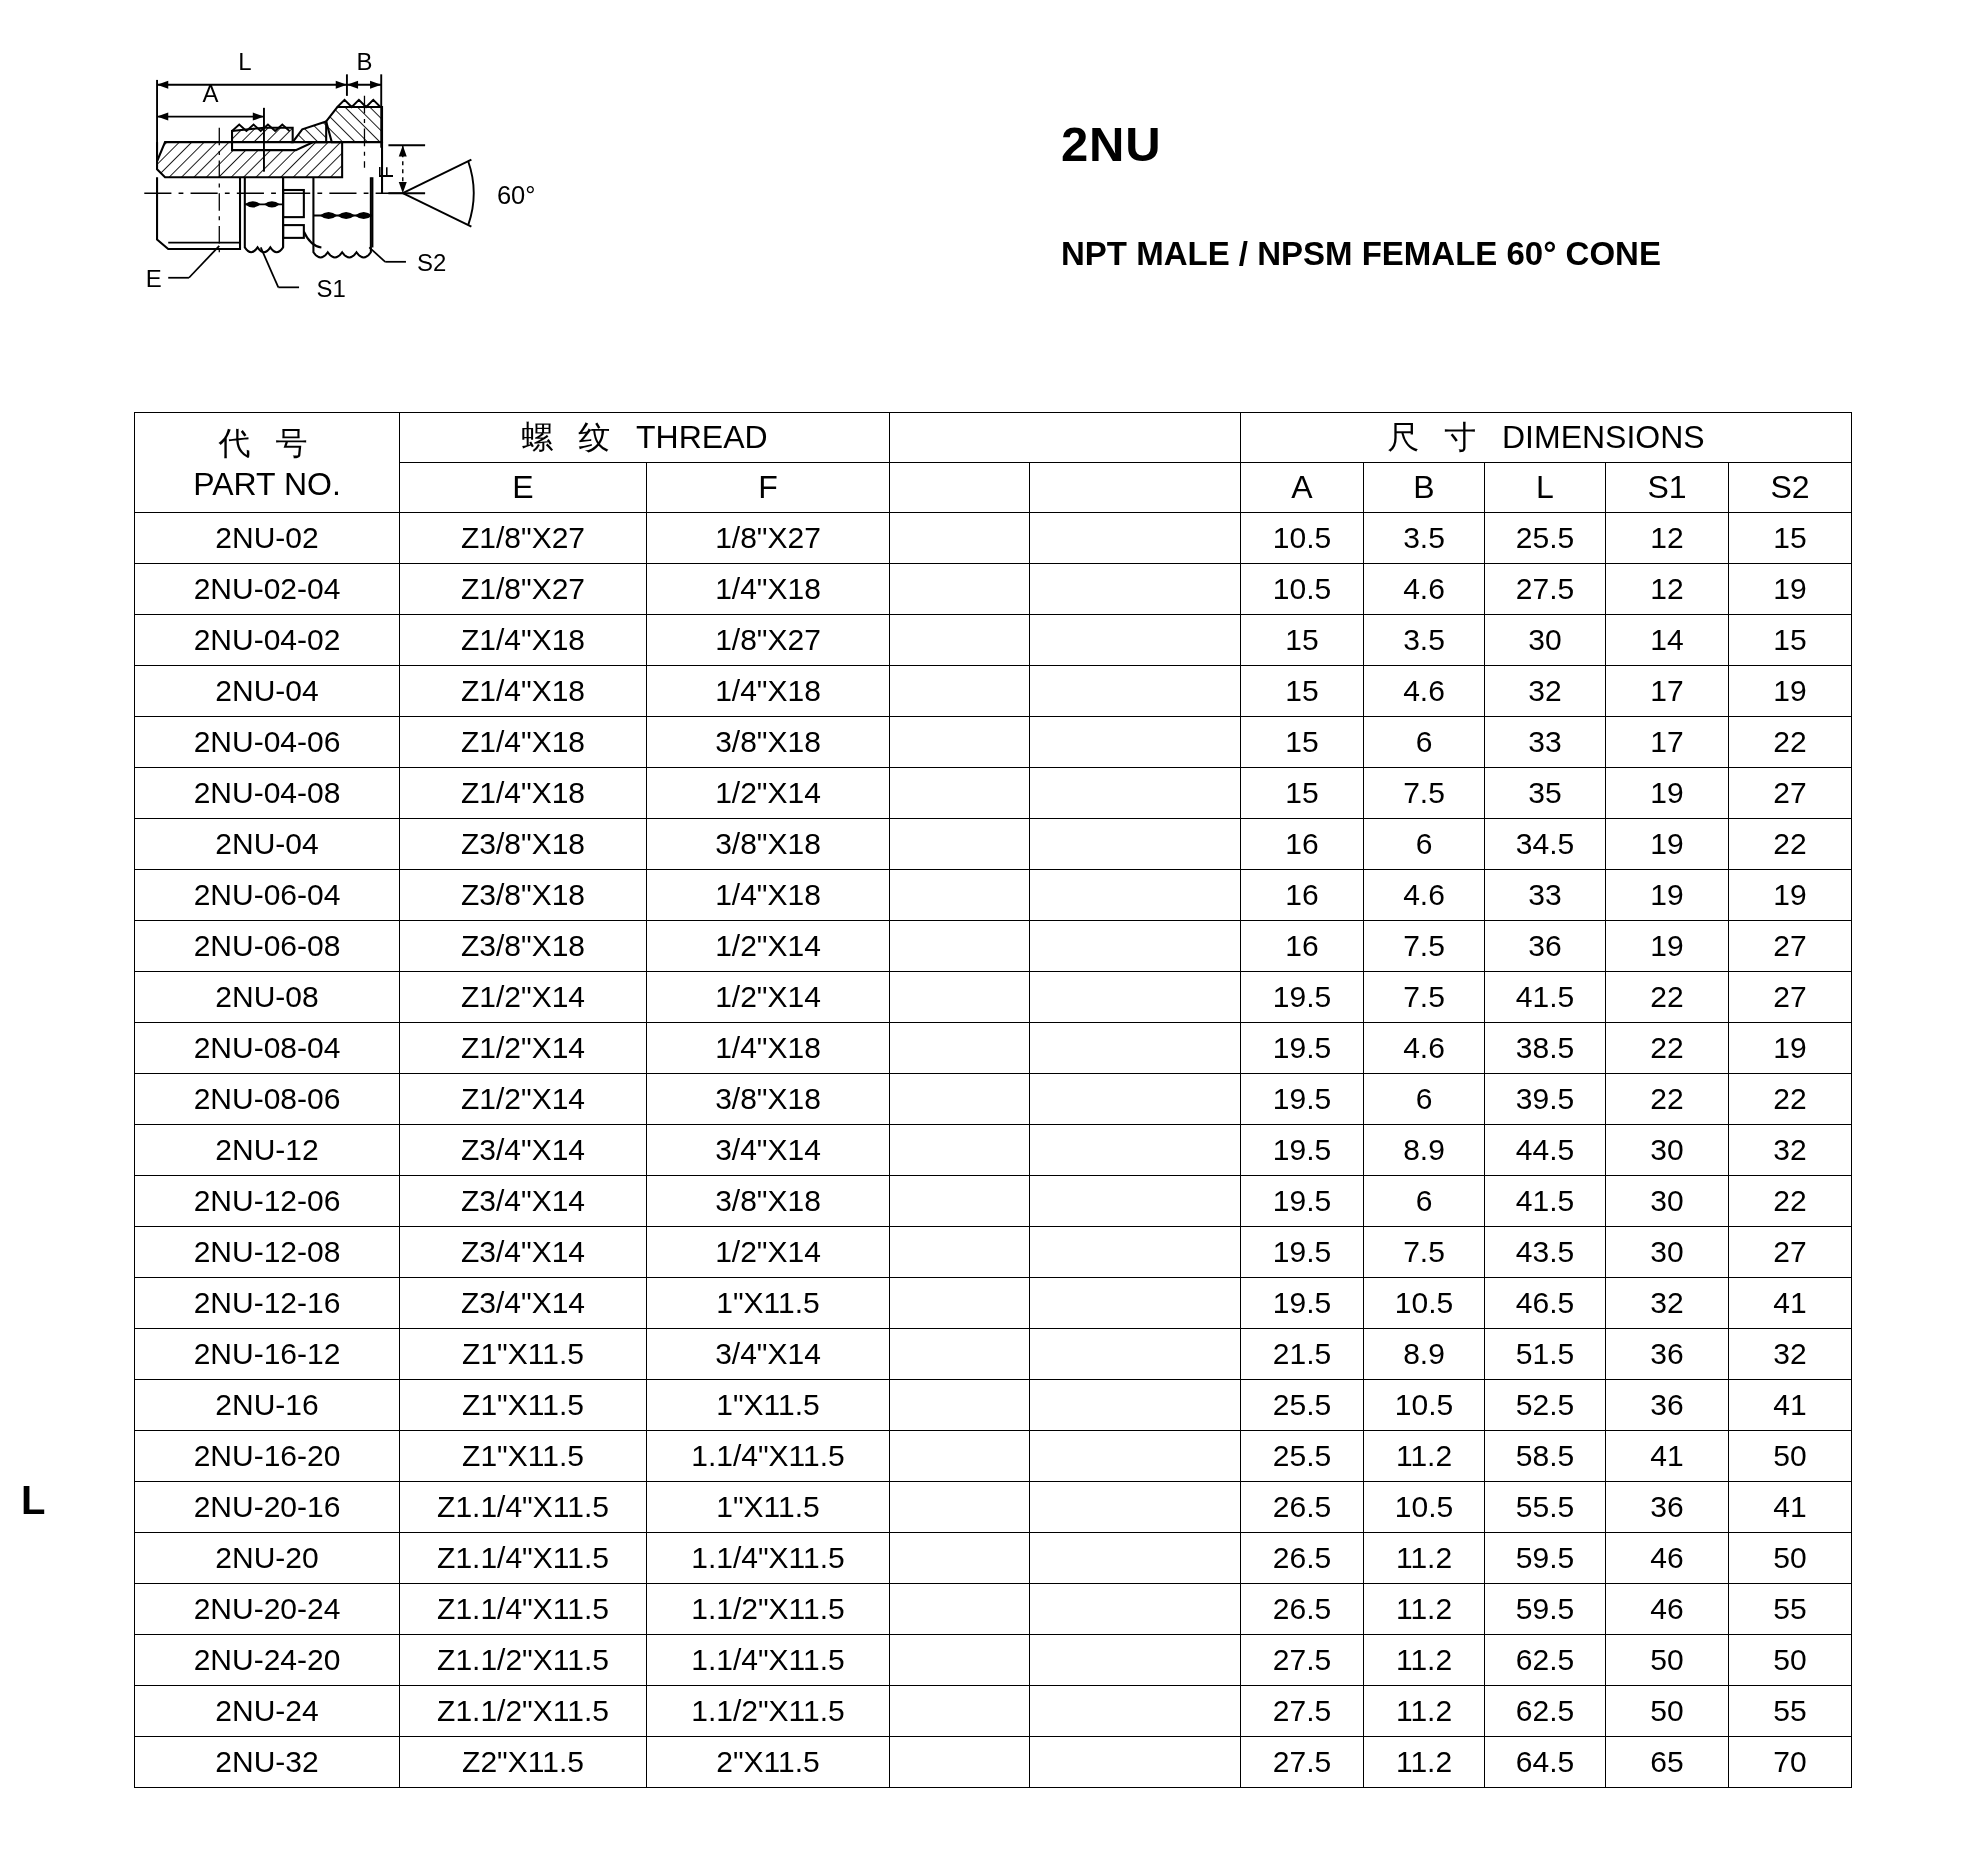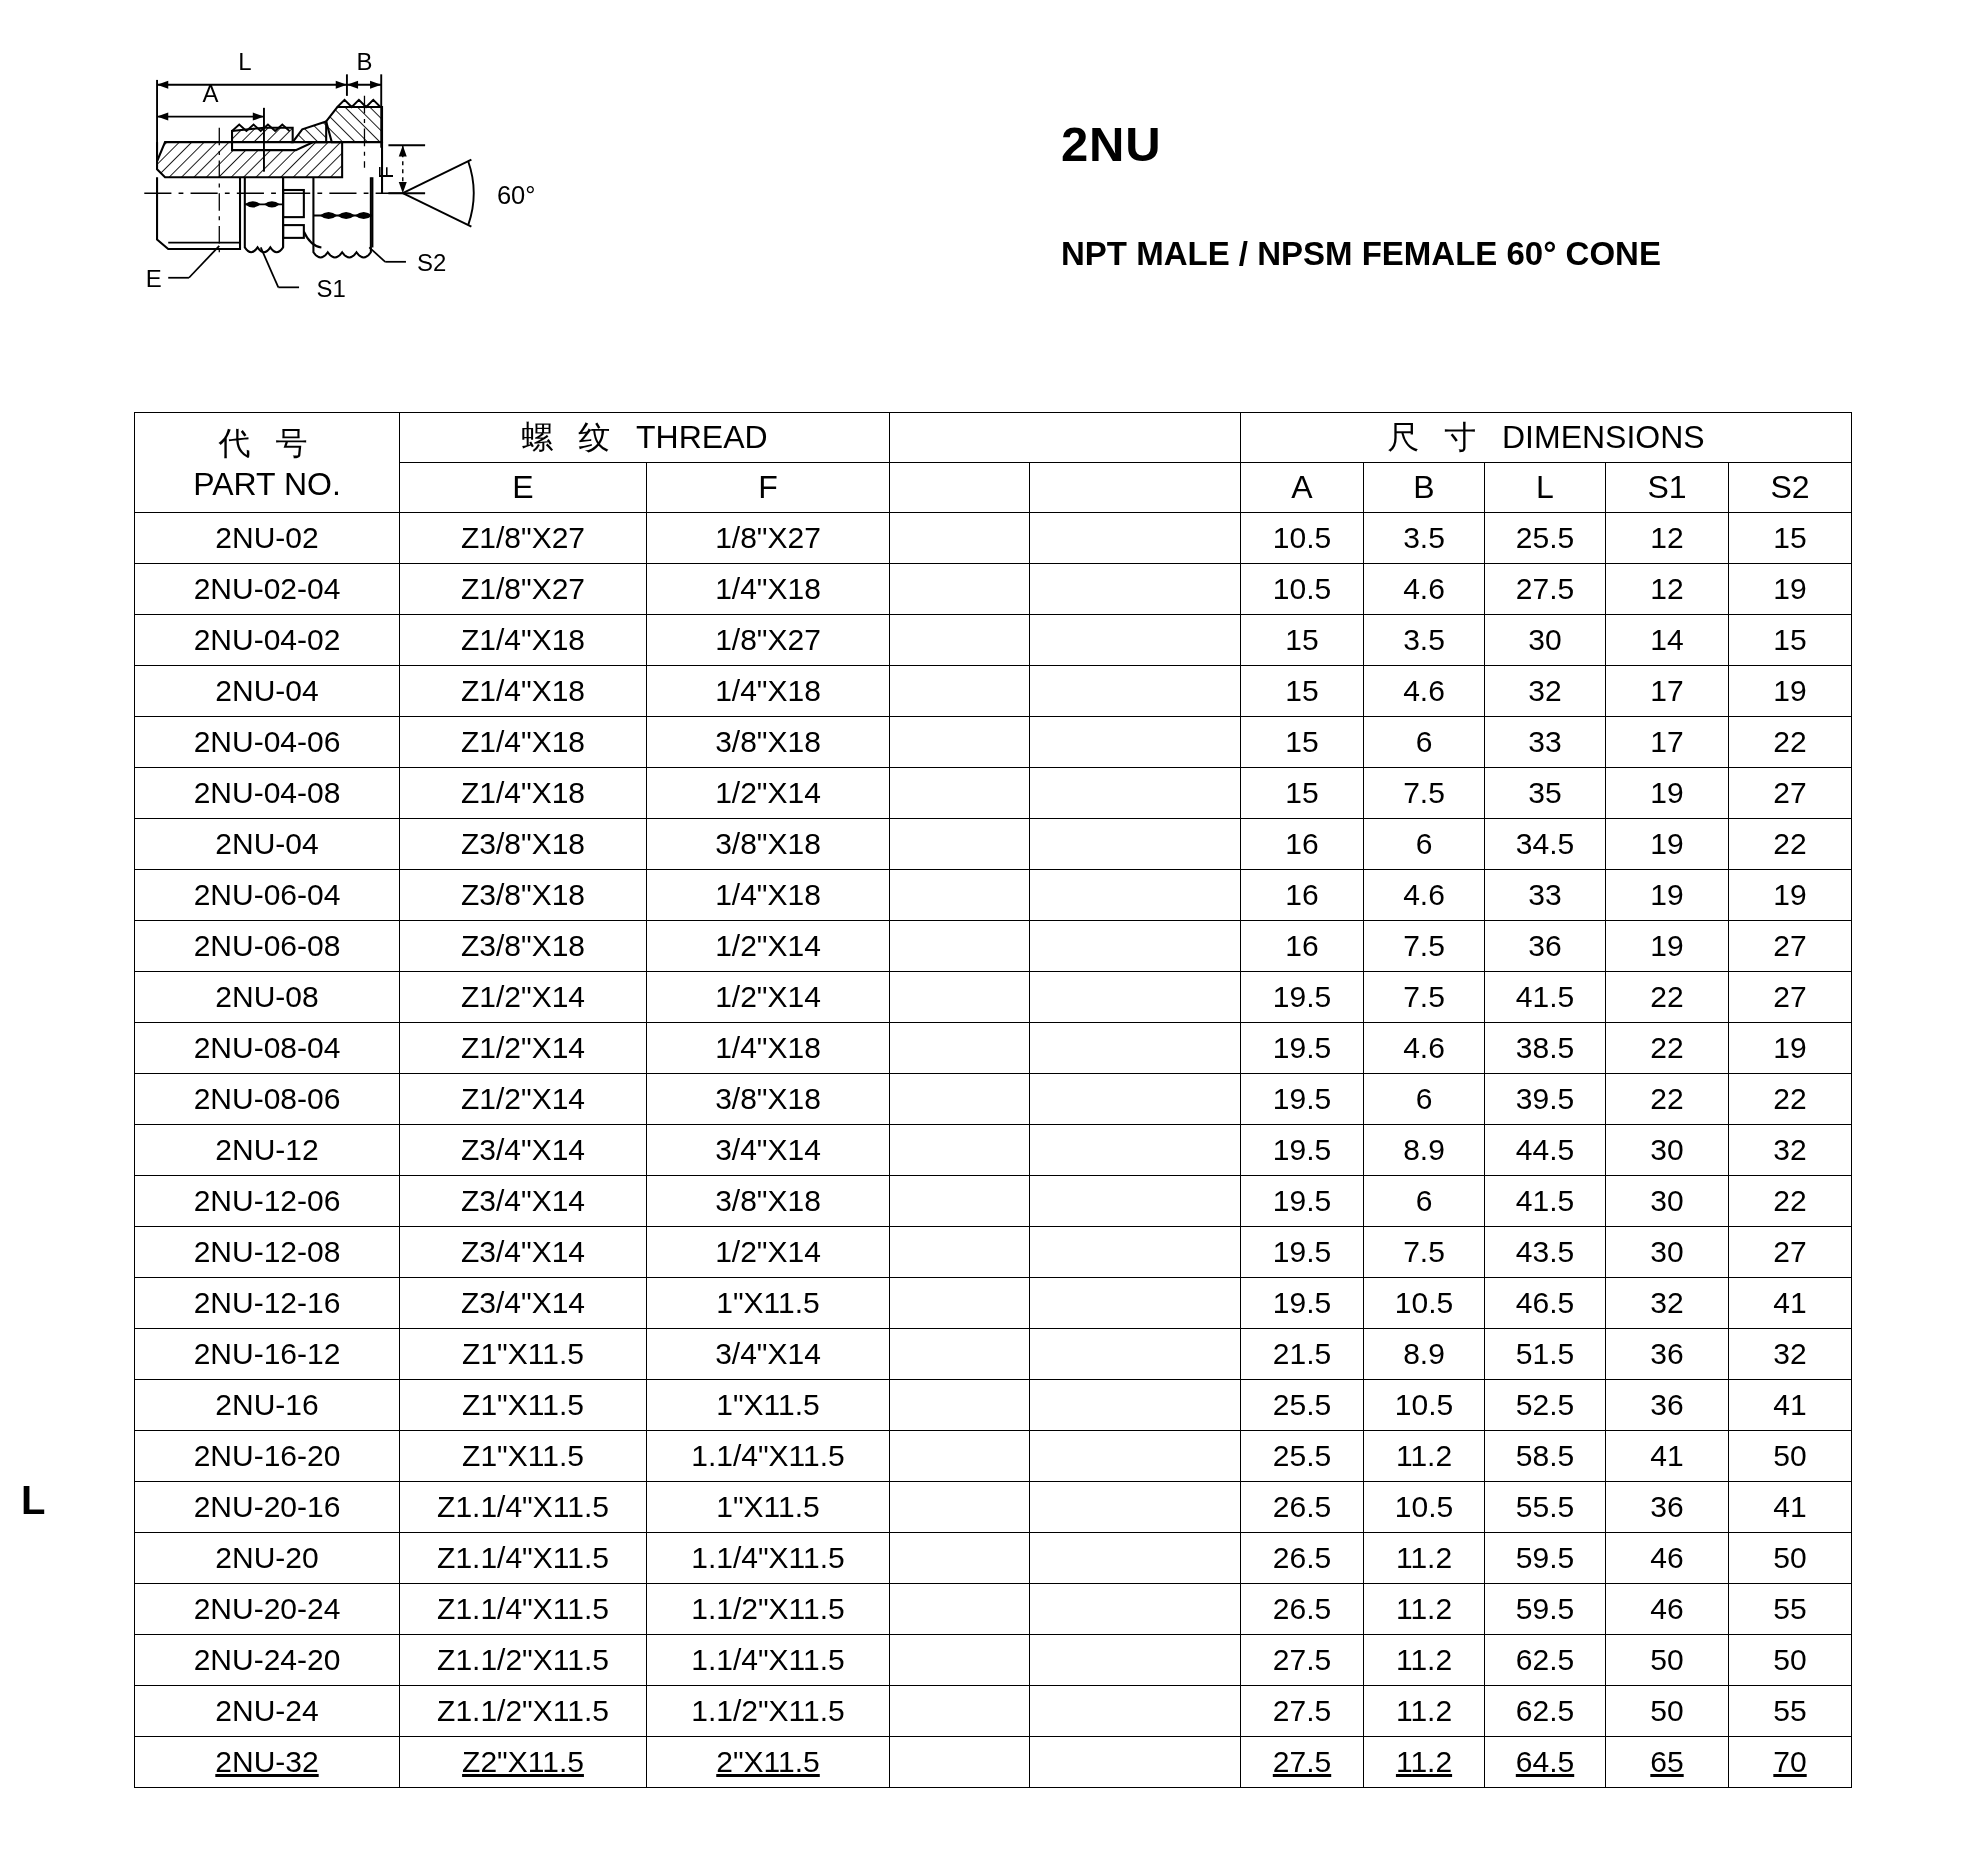"2NU-32" .last-row td { text-decoration: underline -> none }
